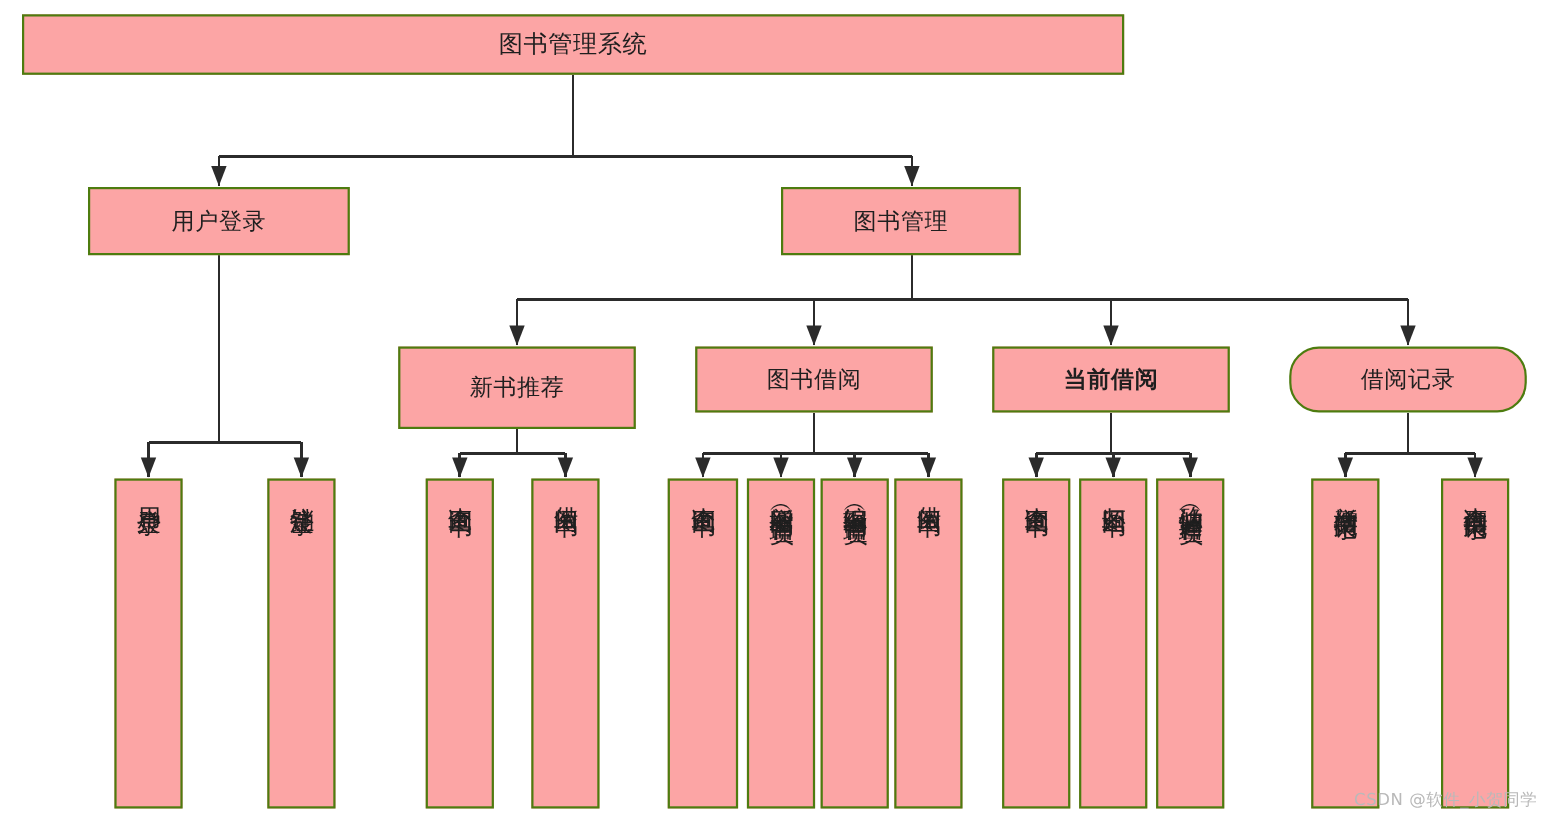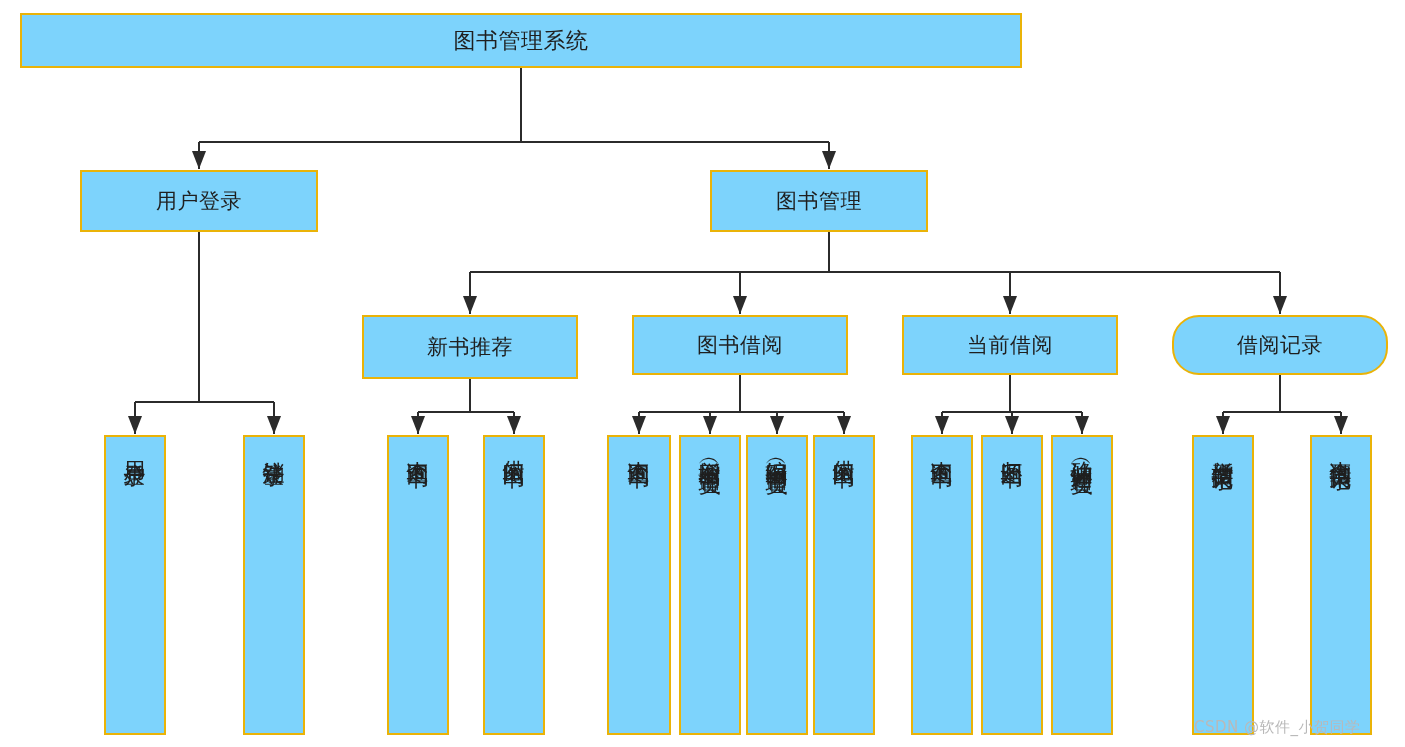"图书管理系统" .node { background: #7dd3fc -> #fca5a5; border: 2px solid #eab308 -> 2px solid #4d7c0f }
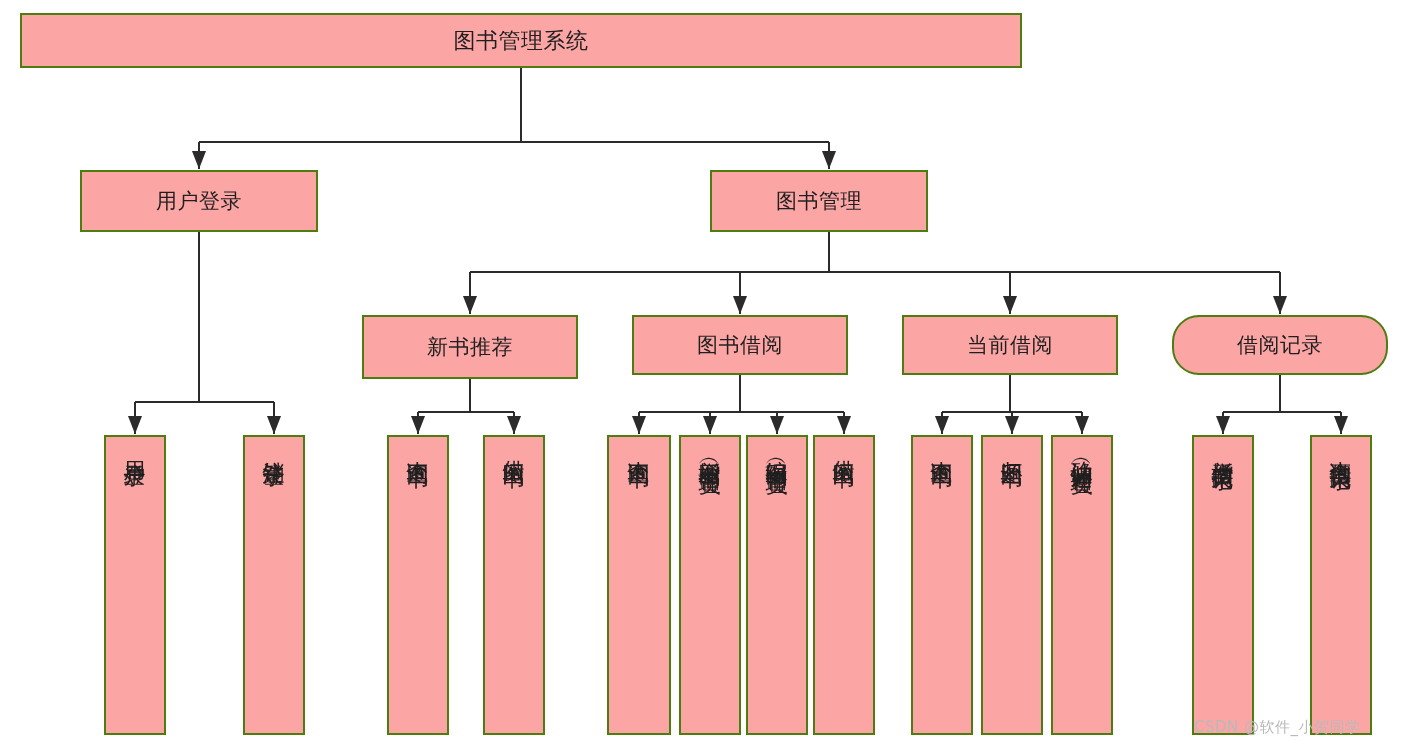"新书推荐" div.node { height: 64px -> 75px }
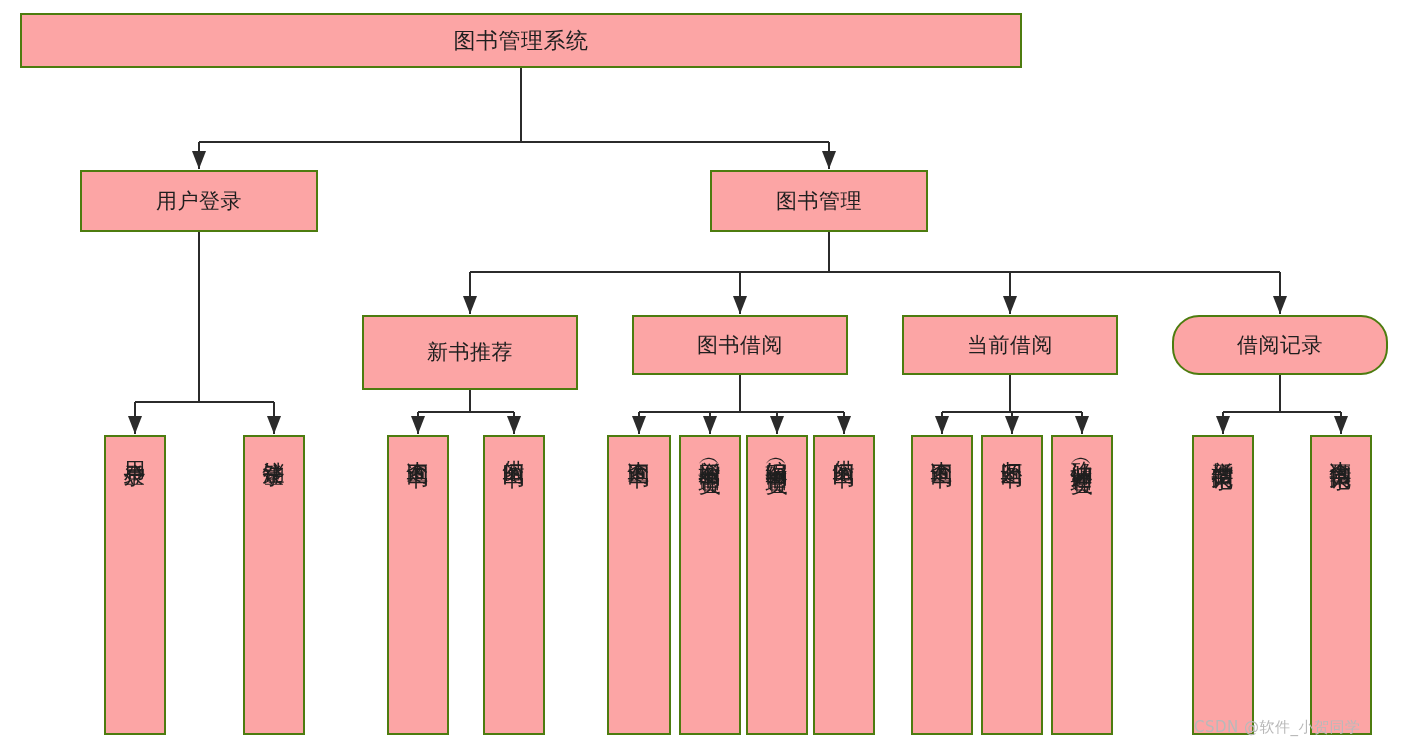"当前借阅" div.node { font-weight: none -> bold }
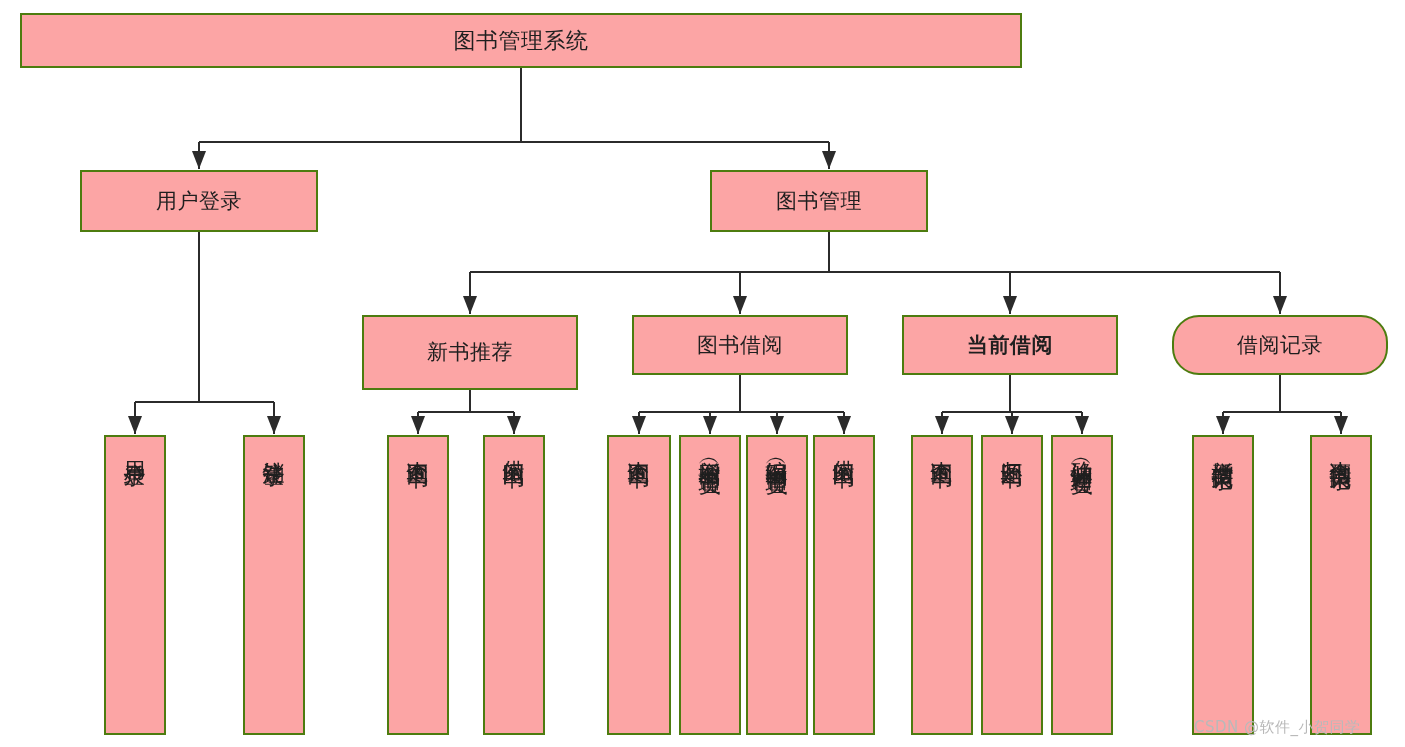"CSDN @软件_小贺同学" .watermark { margin-left: none -> 37px }
